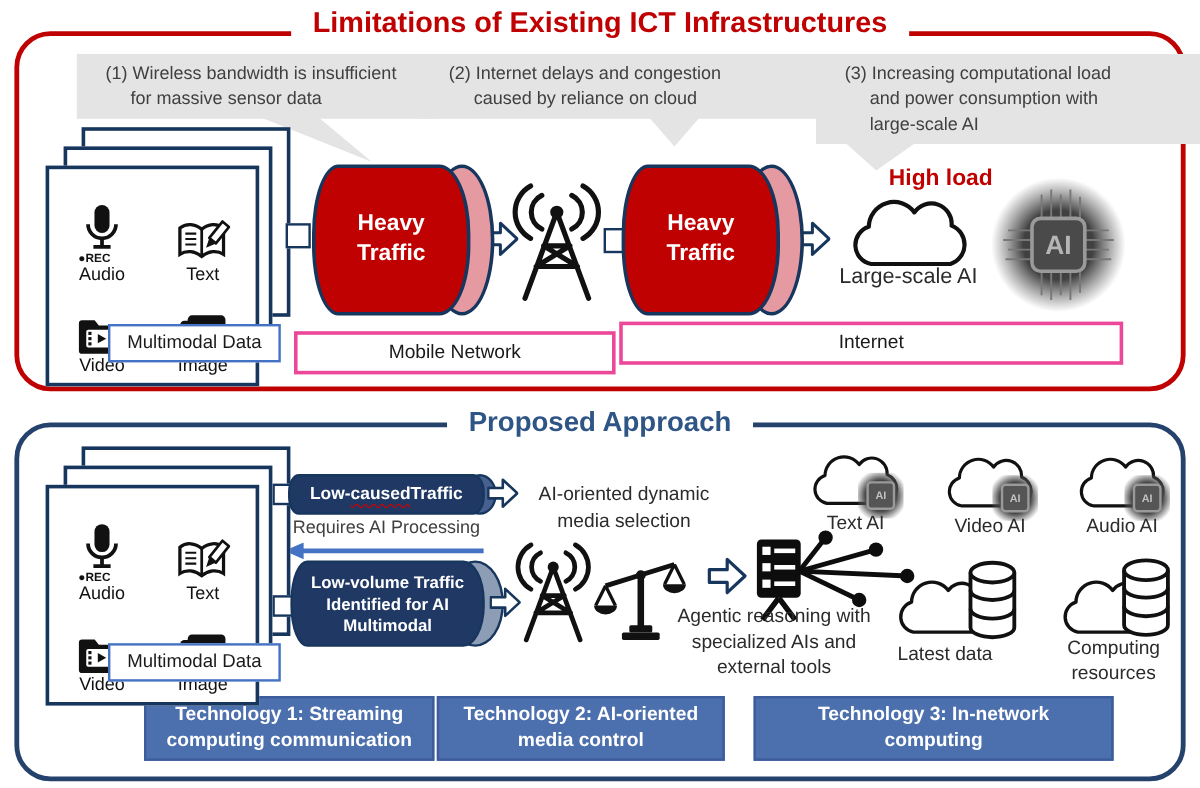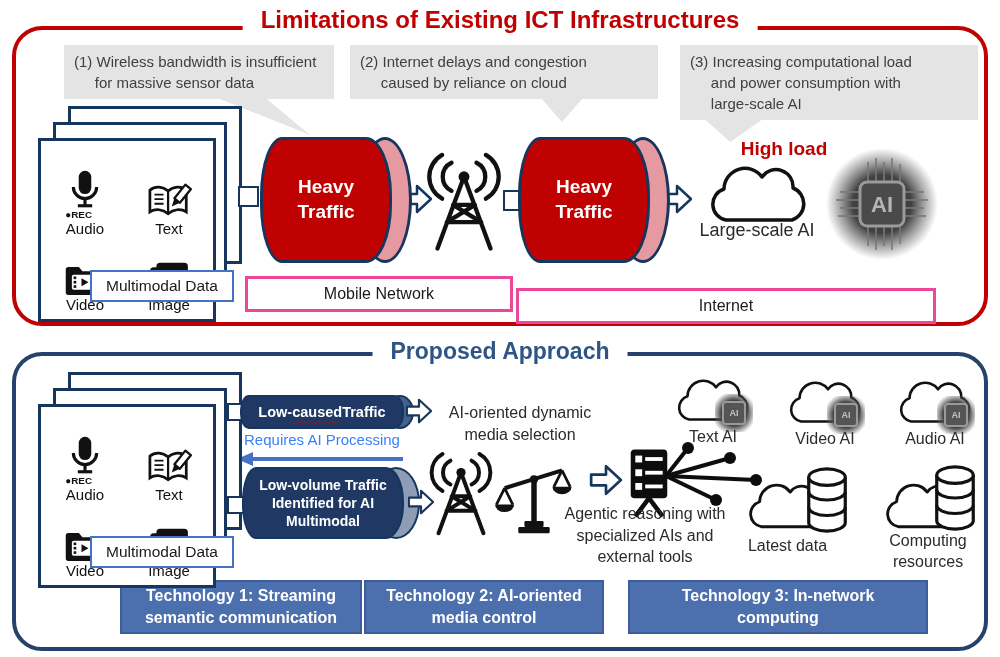"(1) Wireless bandwidth is insufficient" .callout { padding: 6px 10px -> 6px 24px }
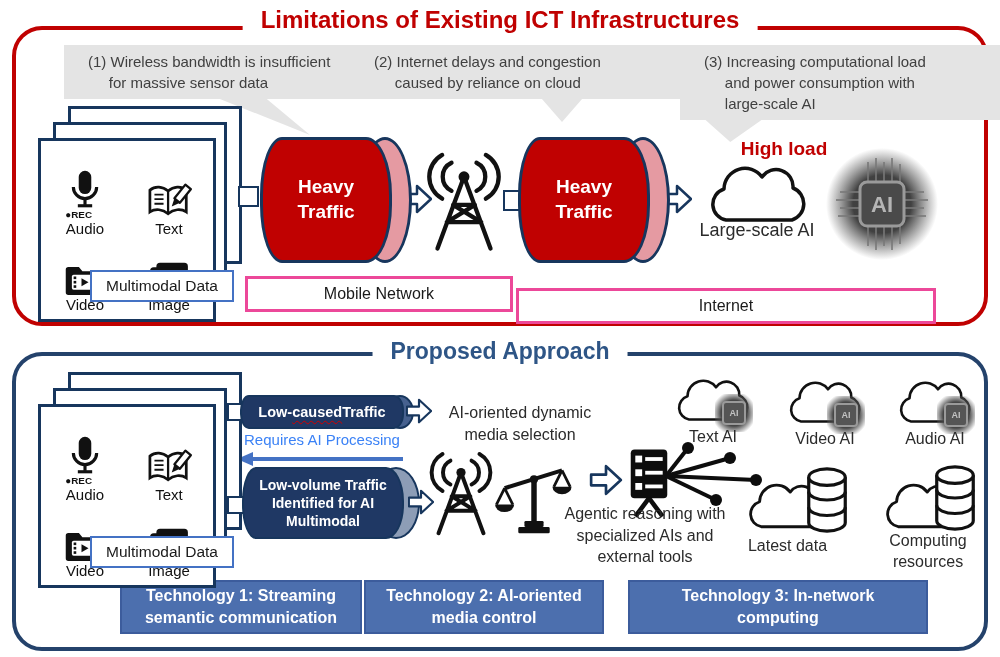"Internet" div.net-box { top: 288px -> 268px }
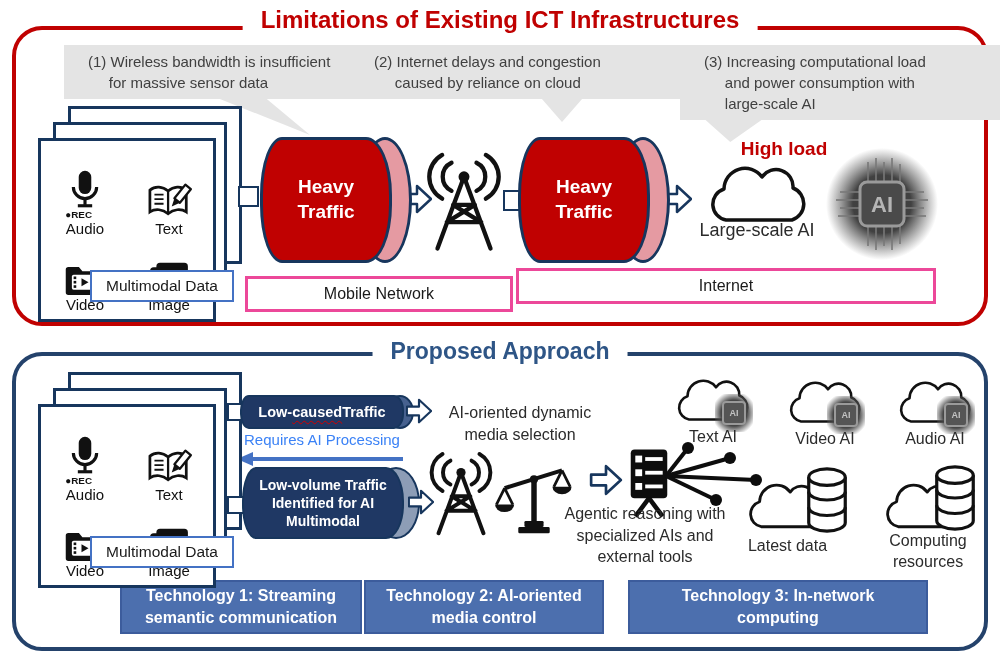"Requires AI Processing" div.txt { color: #3b82f6 -> #404040 }
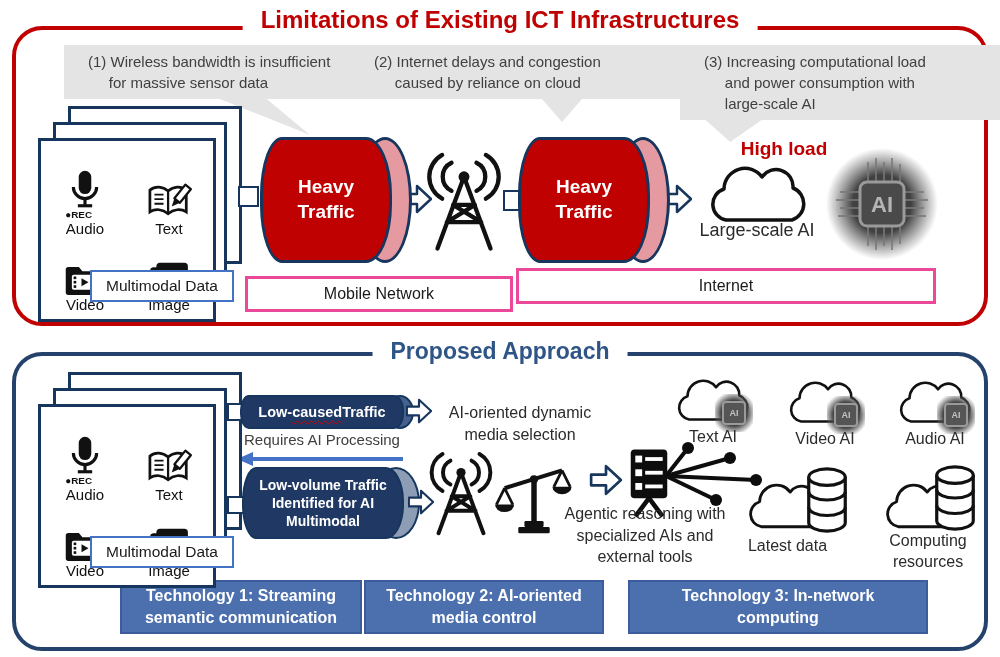"Technology 1: Streaming" div.tech { text: semantic -> computing }
